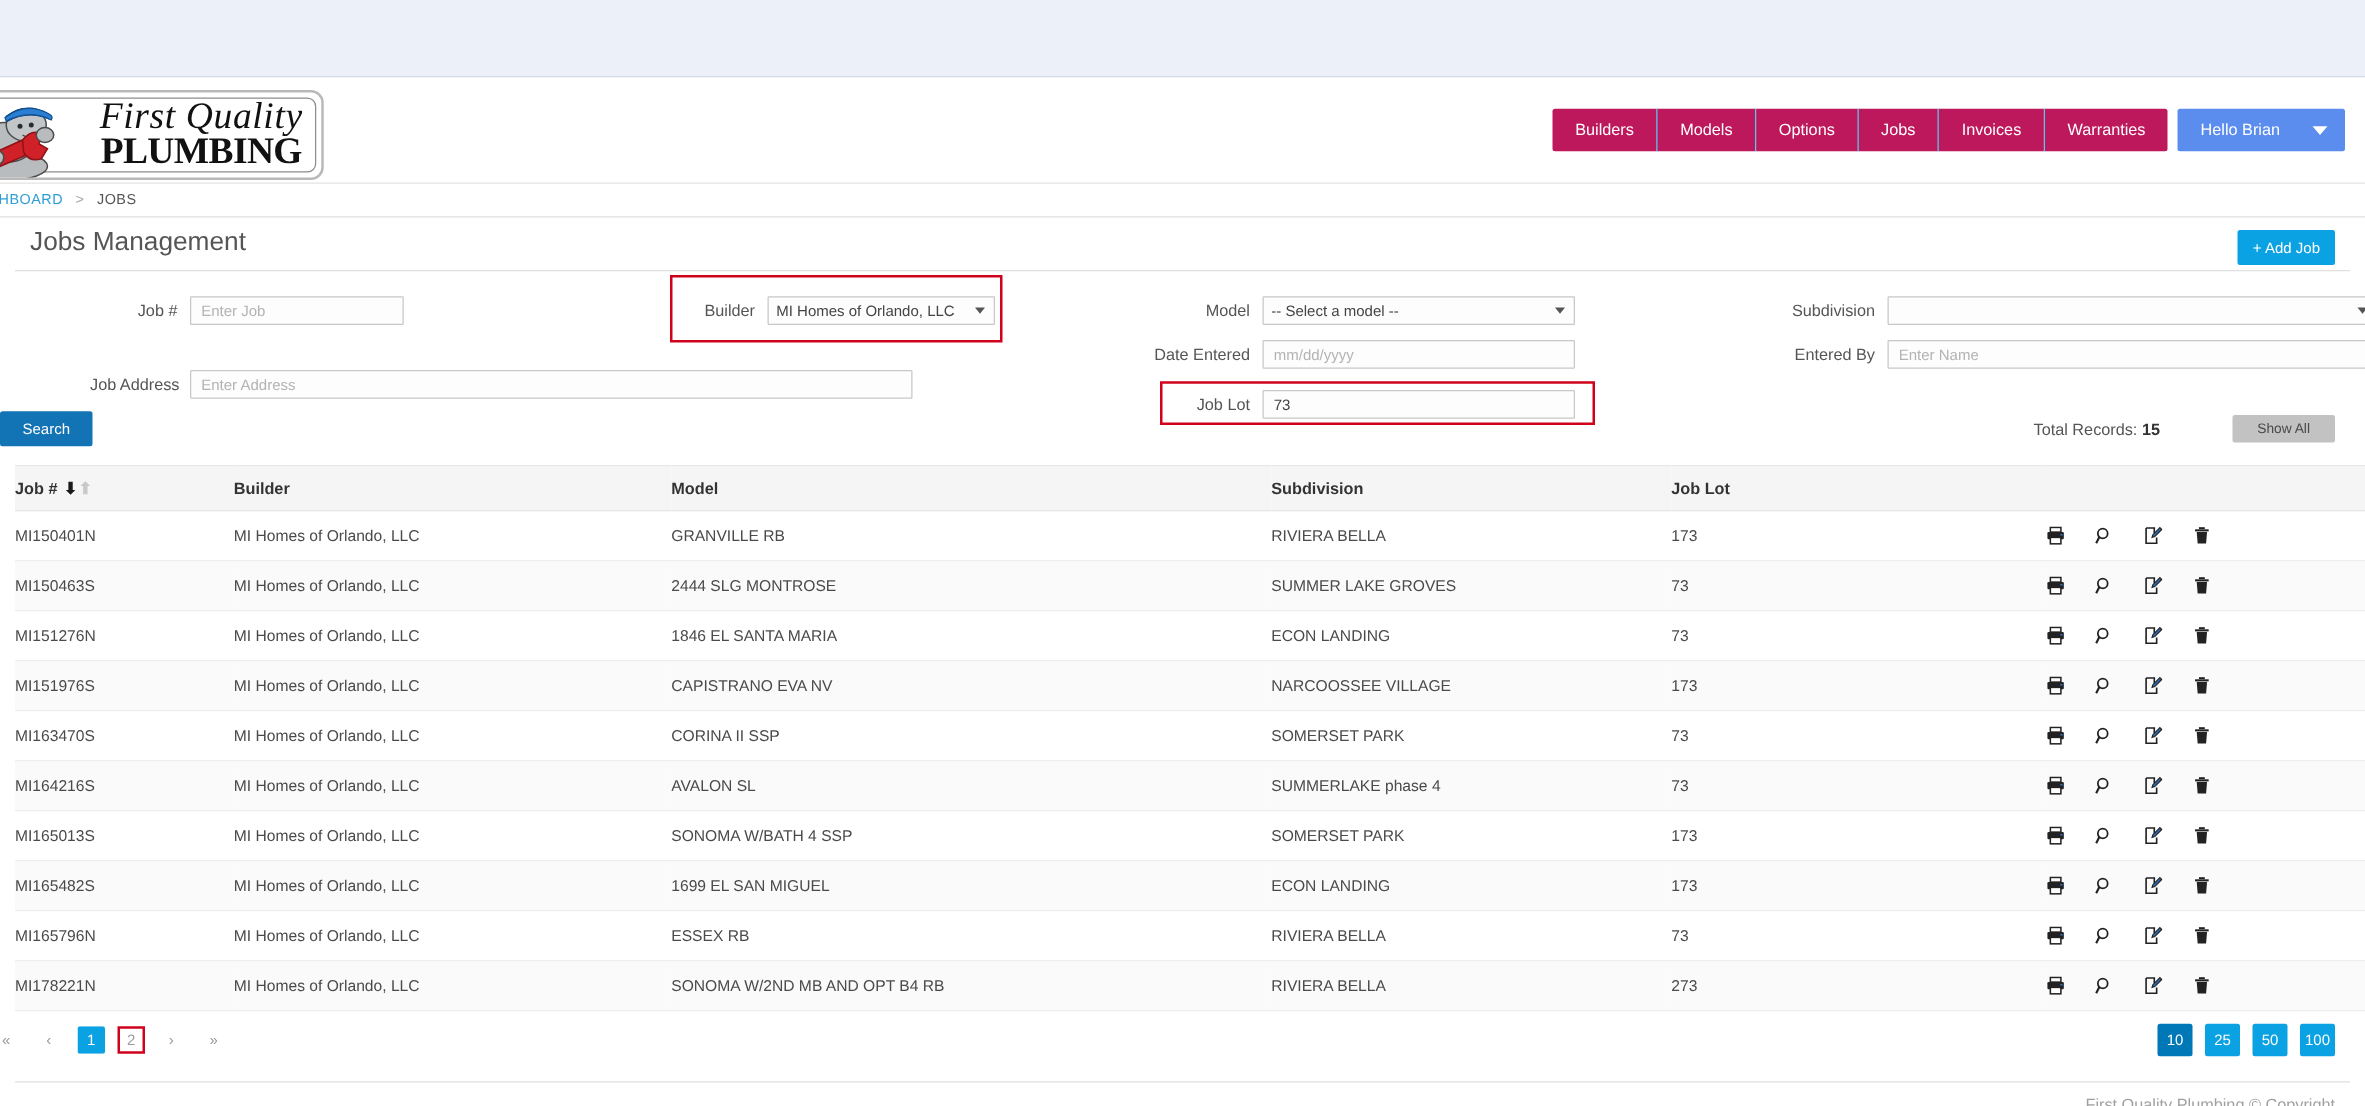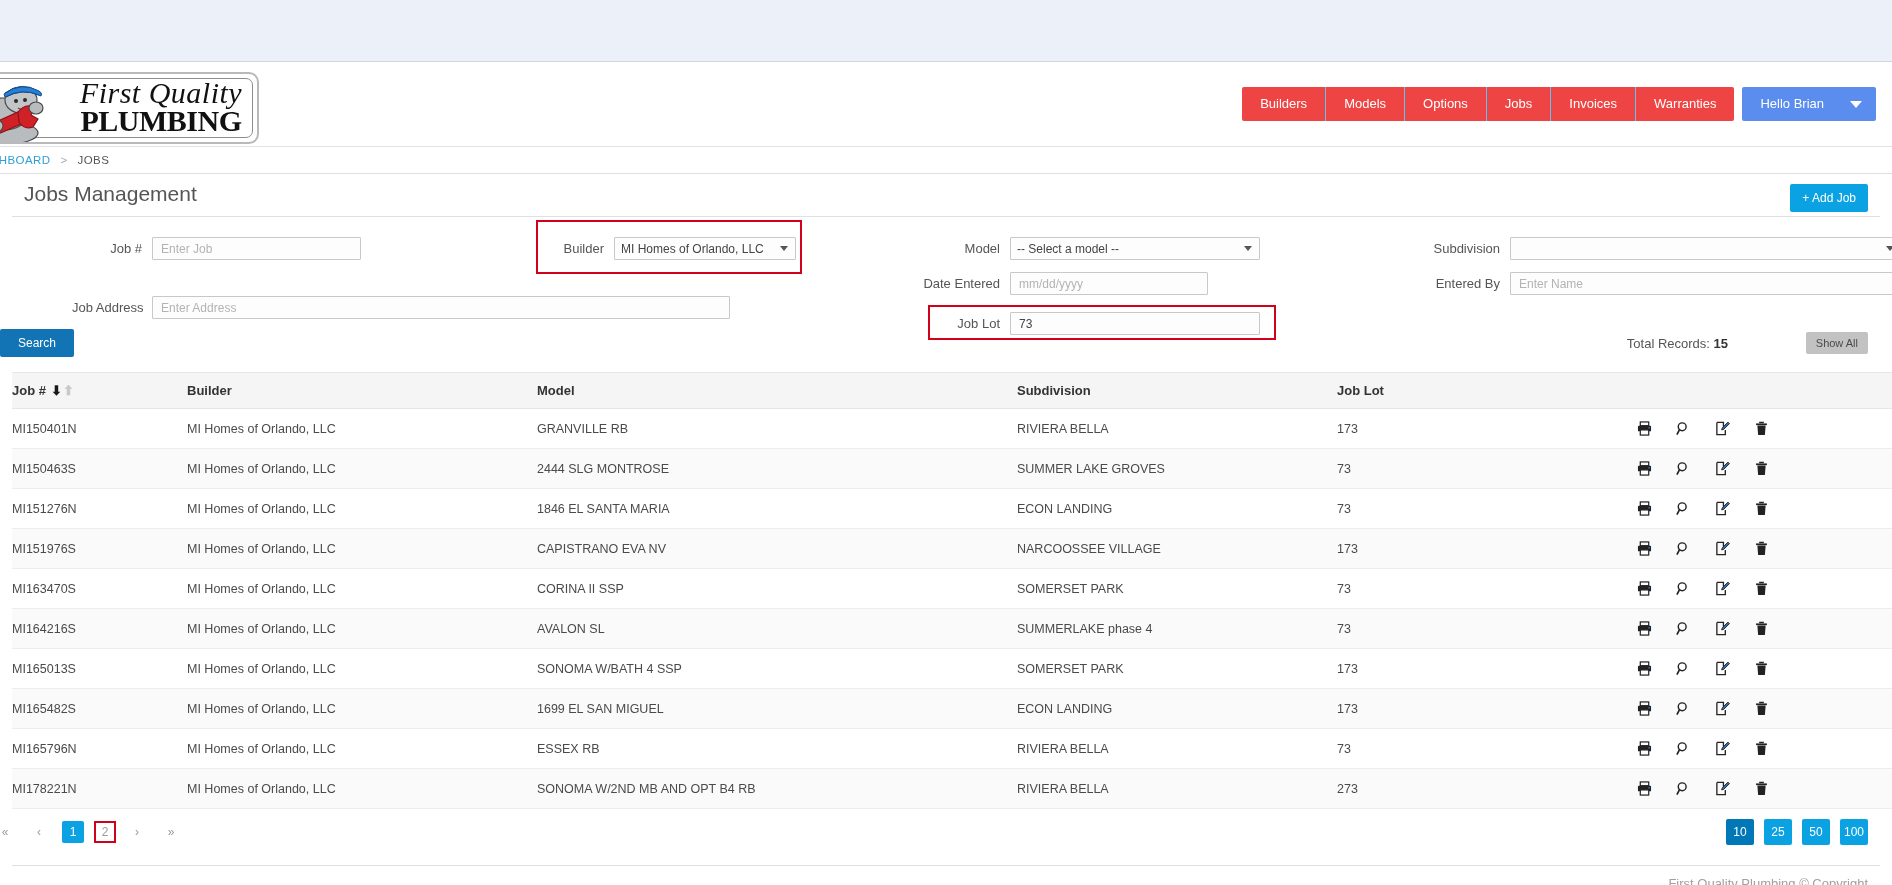"Builders" .navgroup { background: #ef4444 -> #be185d }
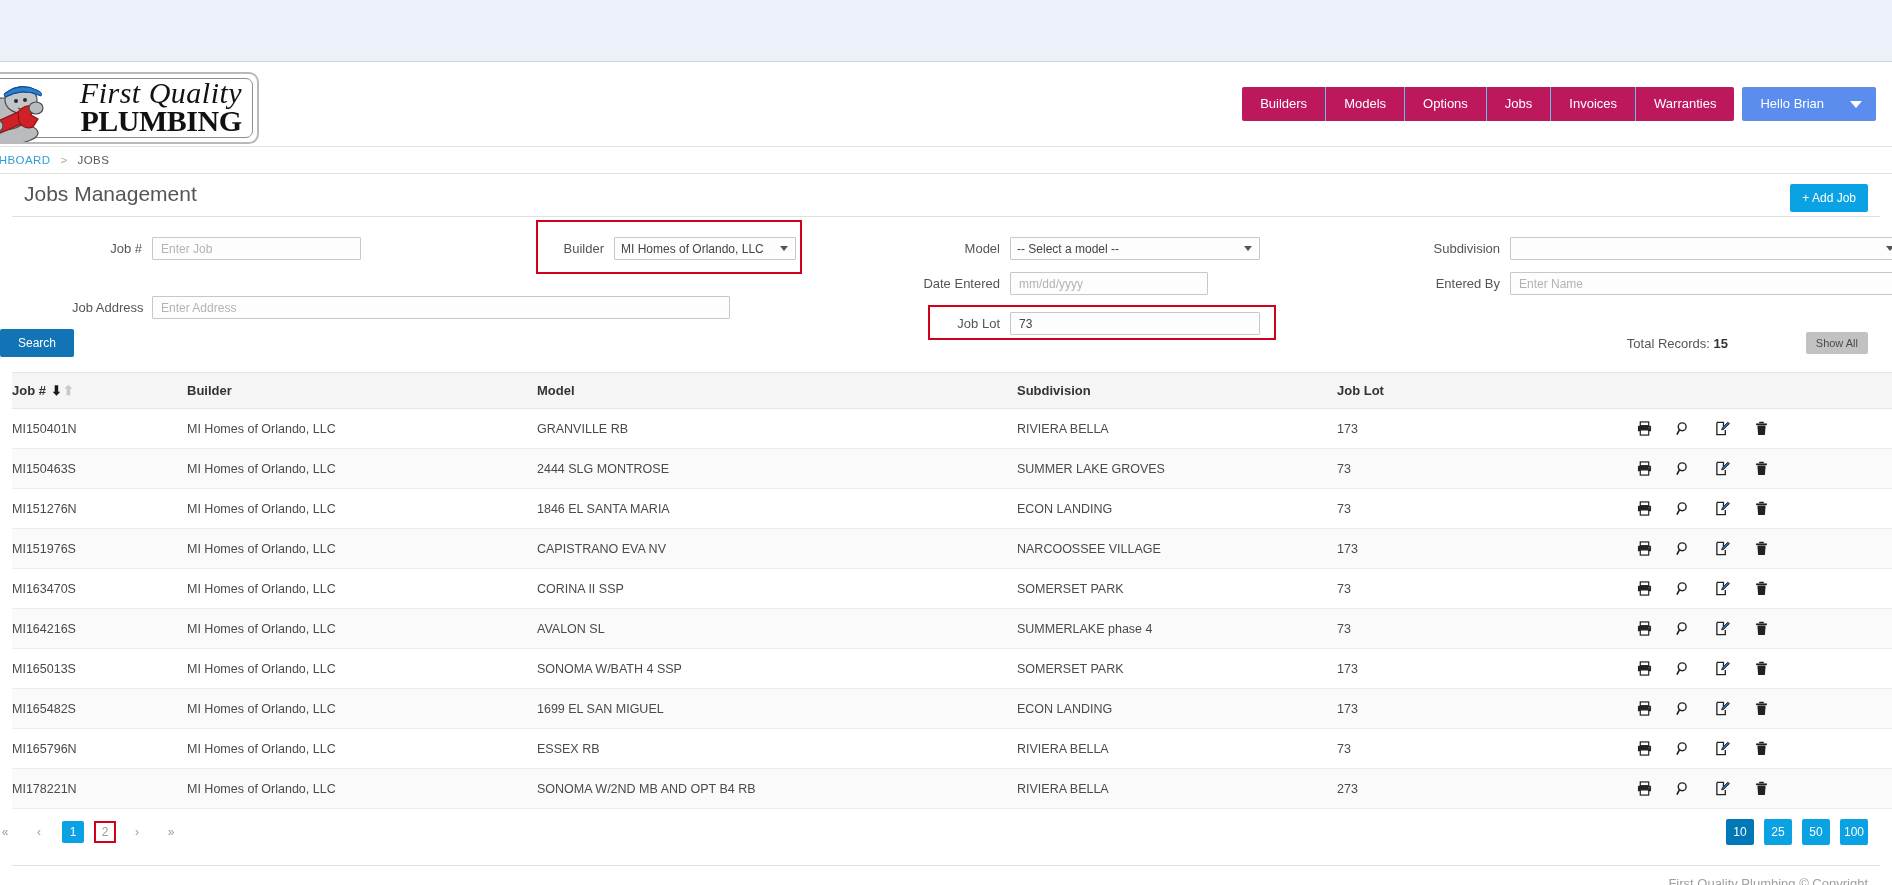"Enter Job" input.finput { width: 209px -> 171px }
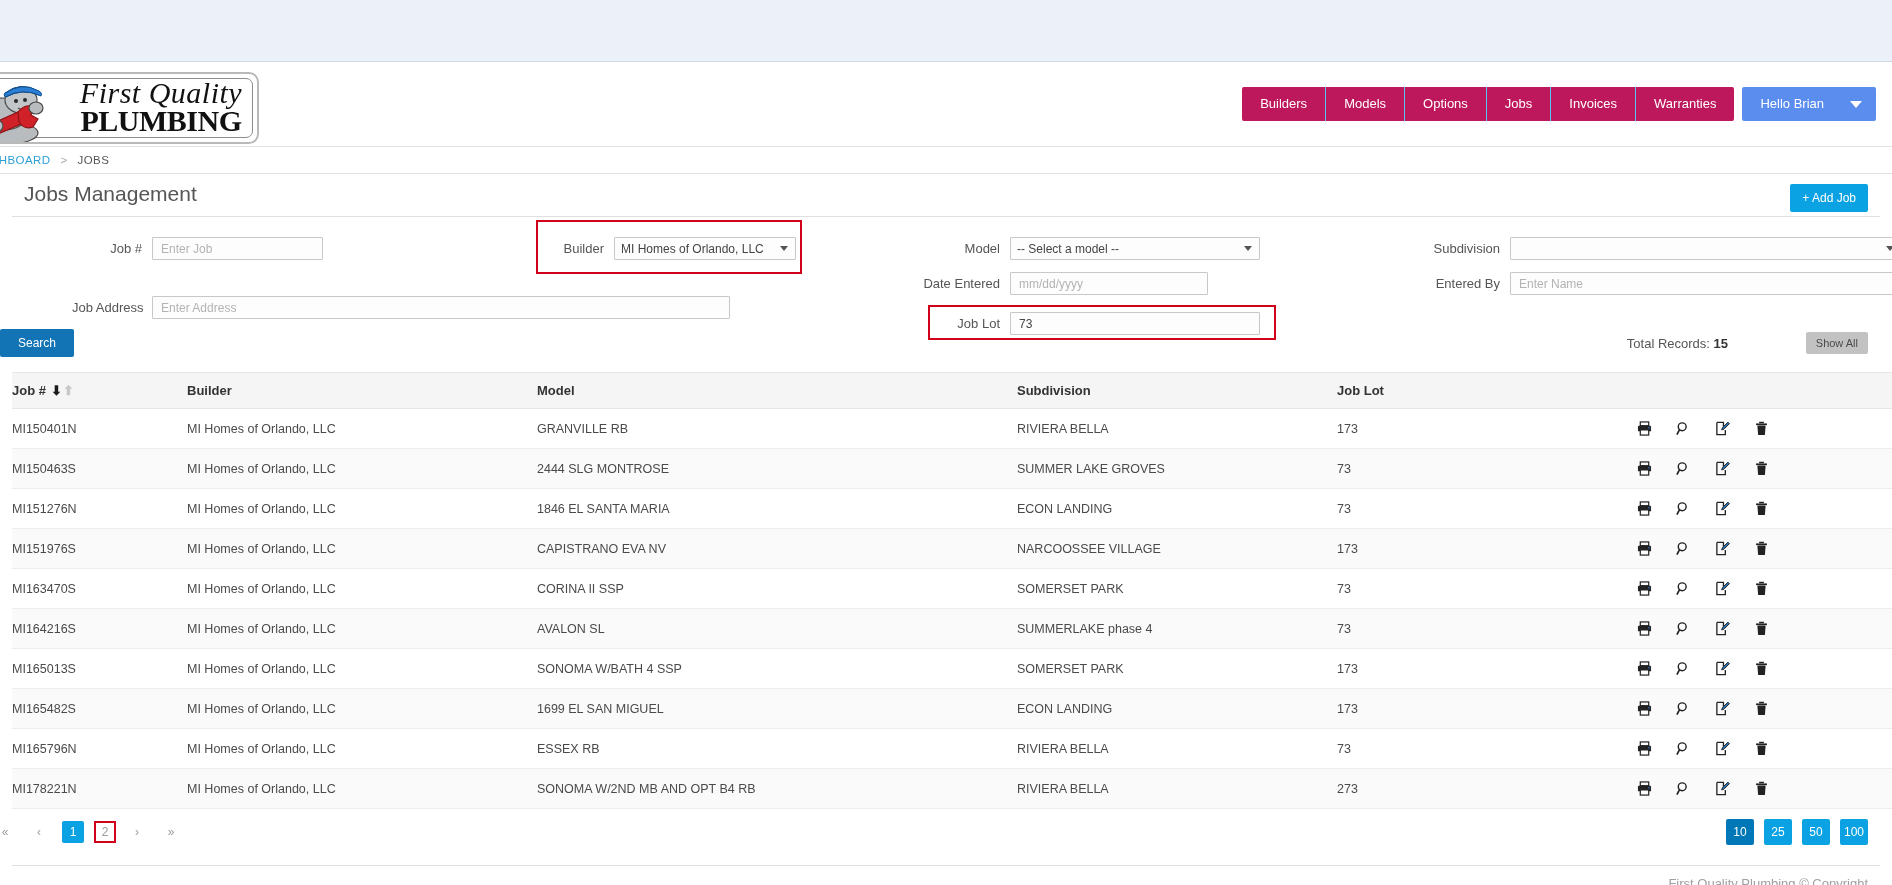"mm/dd/yyyy" input.finput { width: 198px -> 250px }
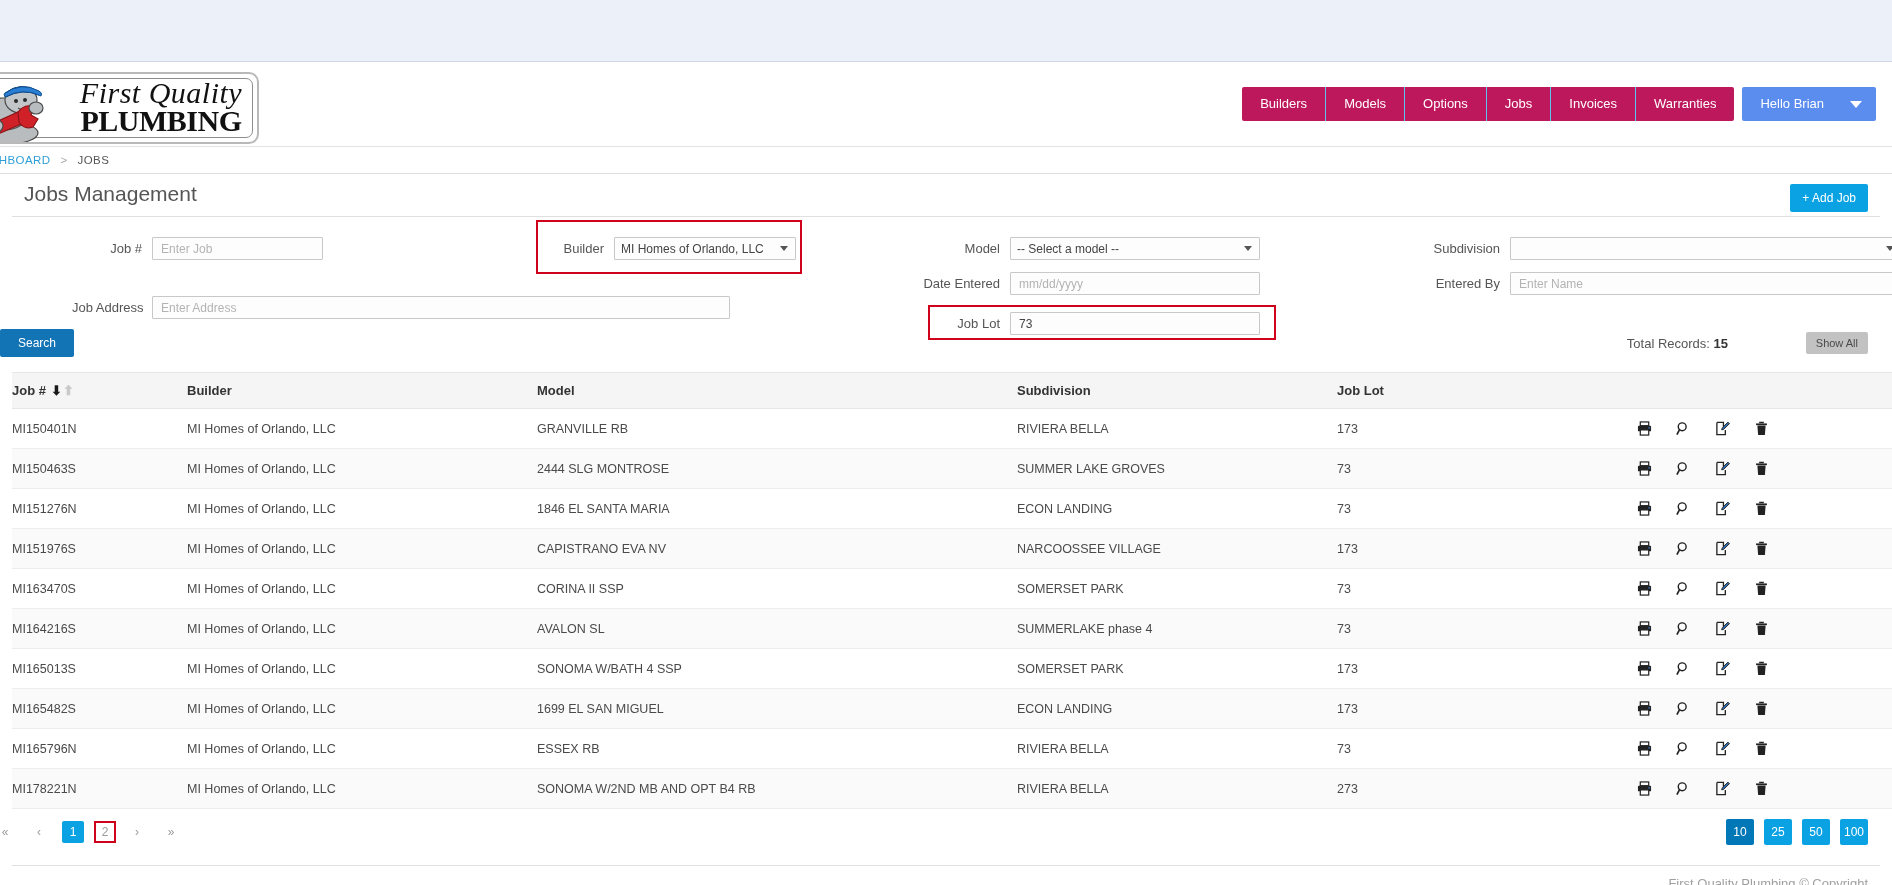"Show All" .showall-btn { padding: 5px 10px -> 5px 20px }
